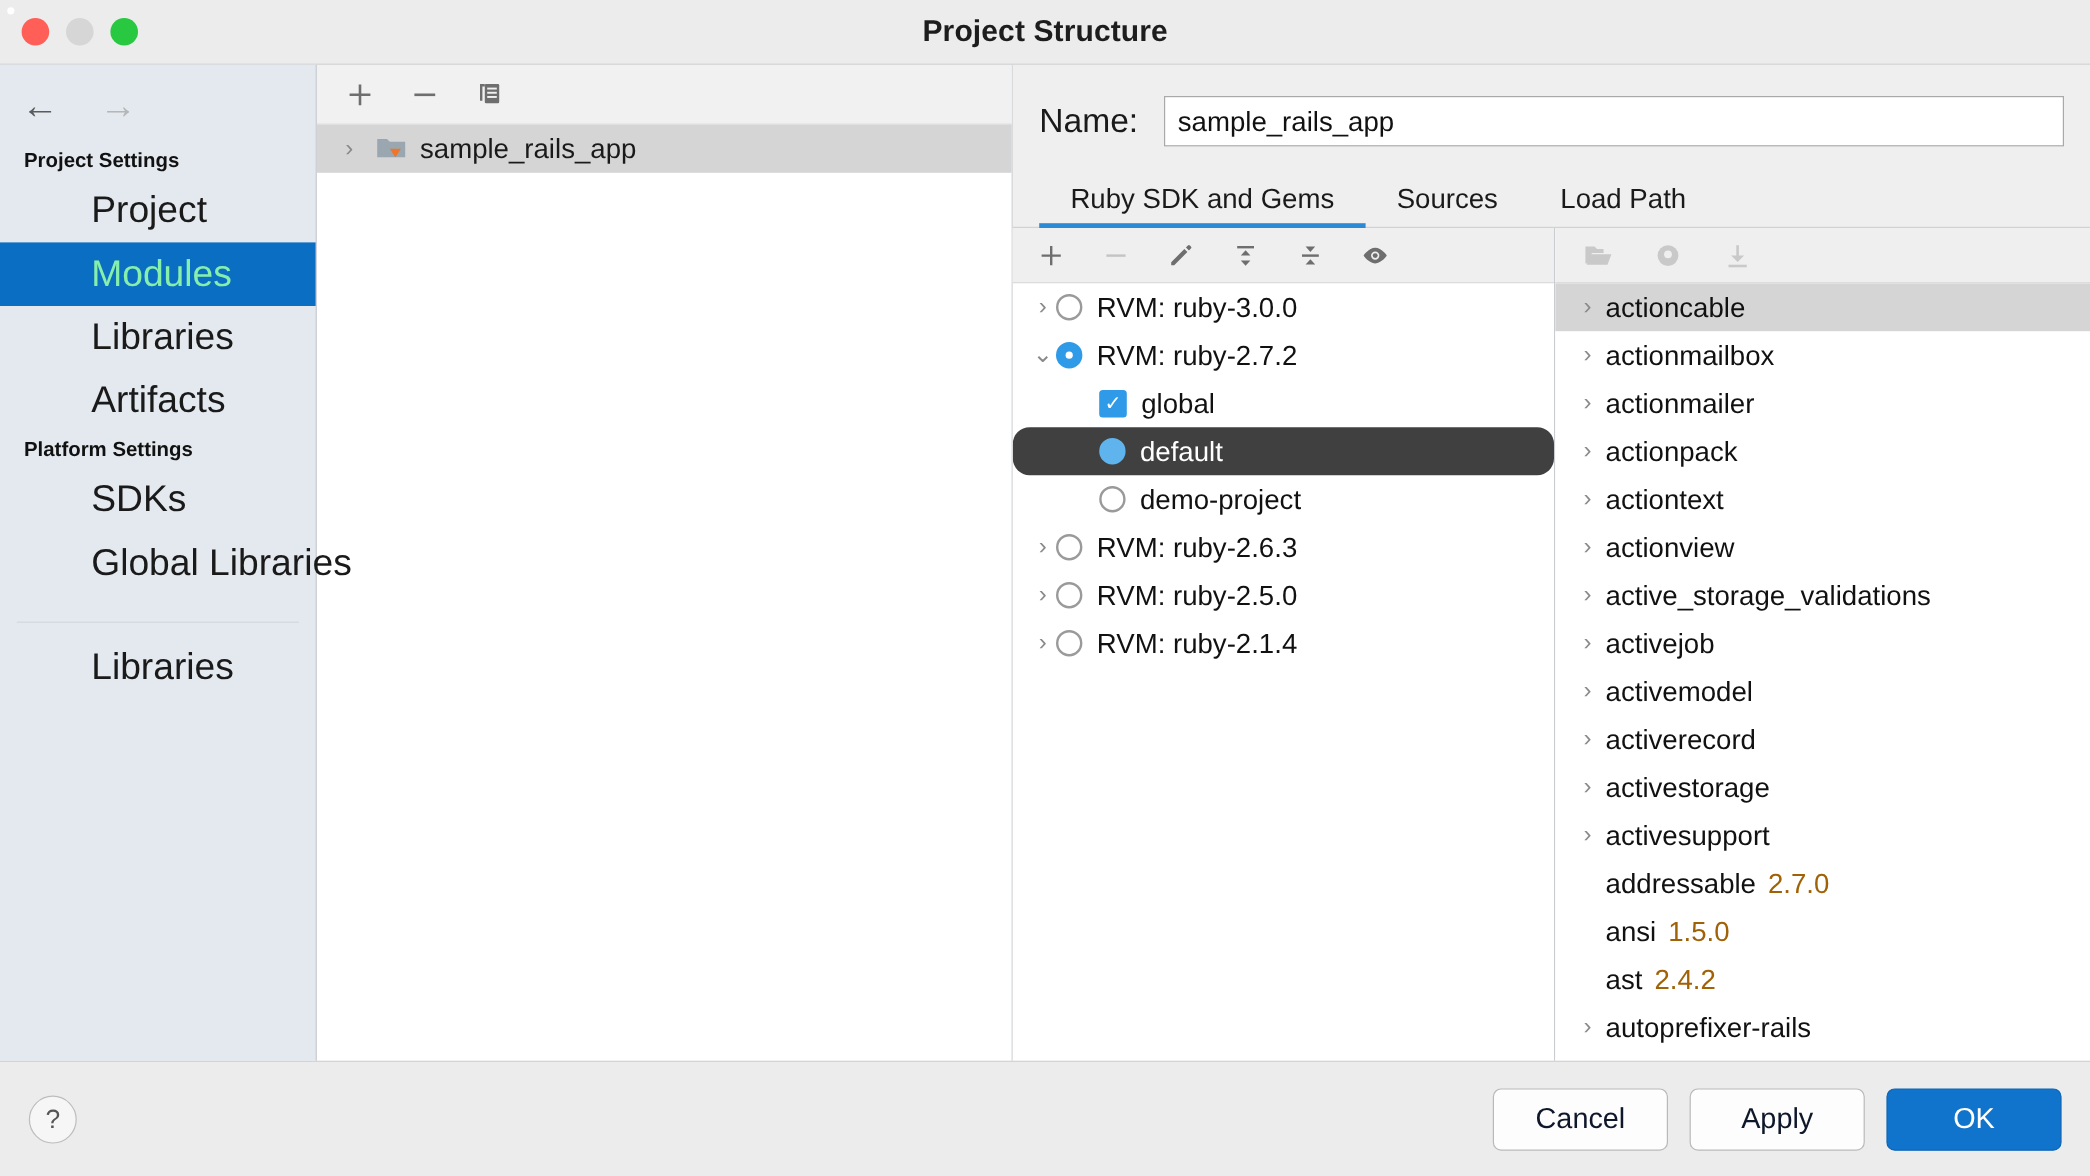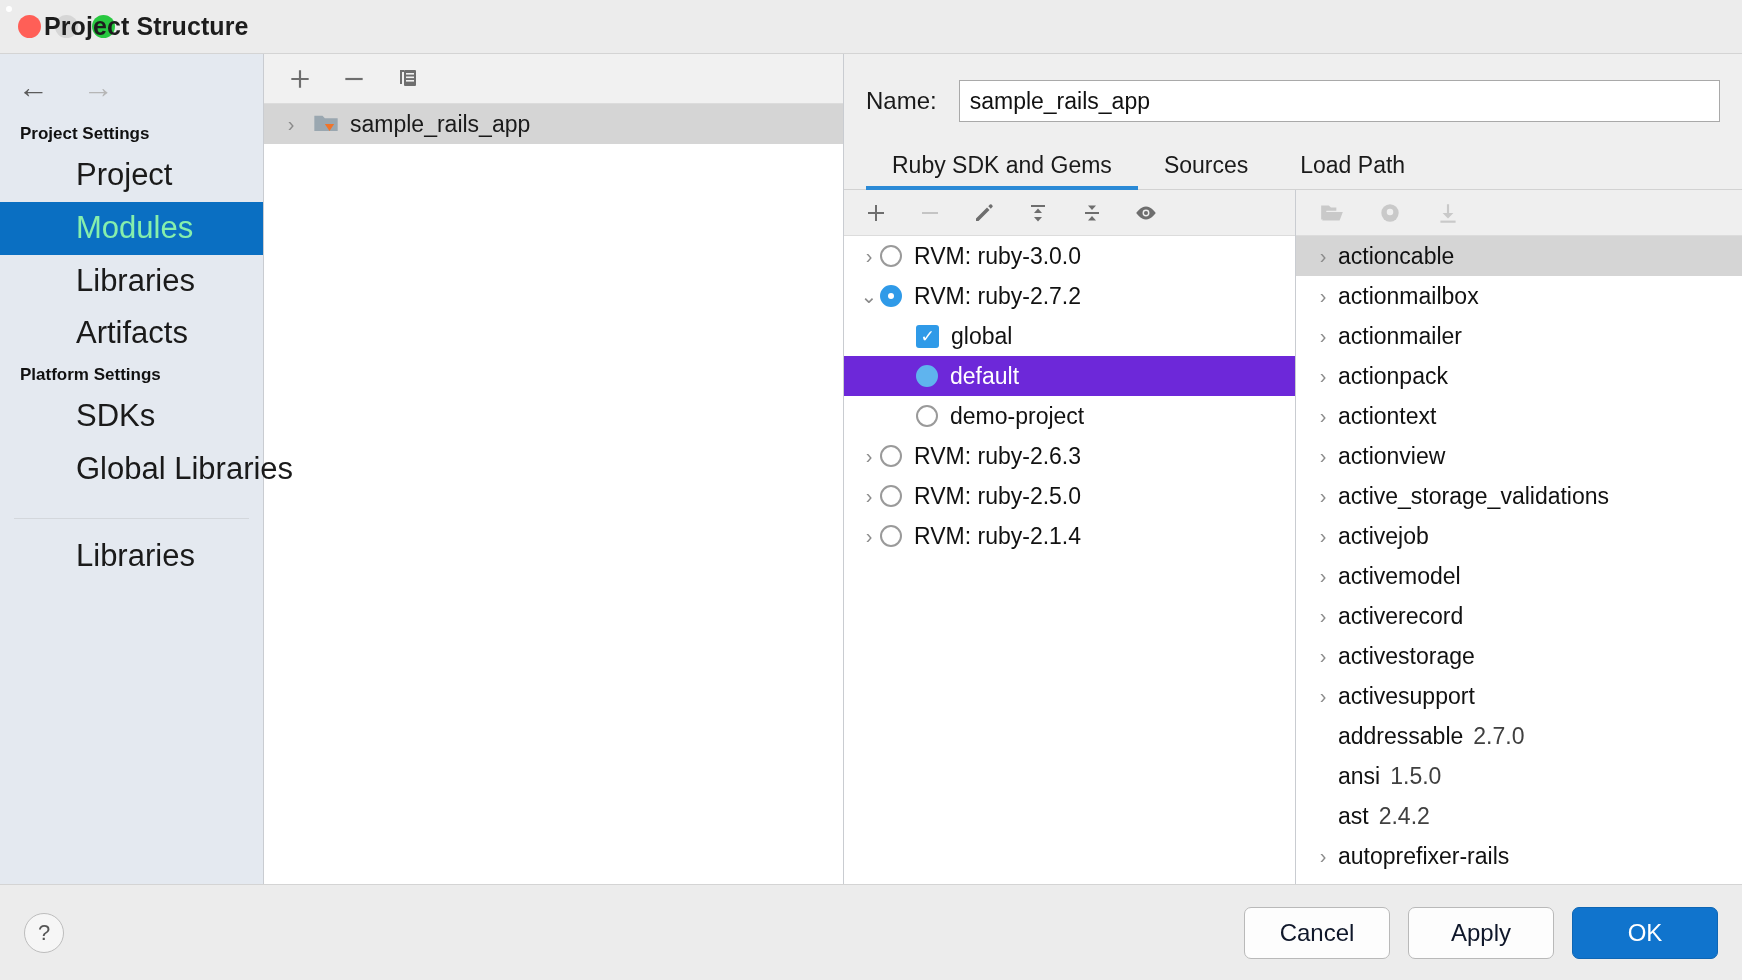"Project Structure" .title-text { padding-left: 44px -> none; text-align: left -> center }
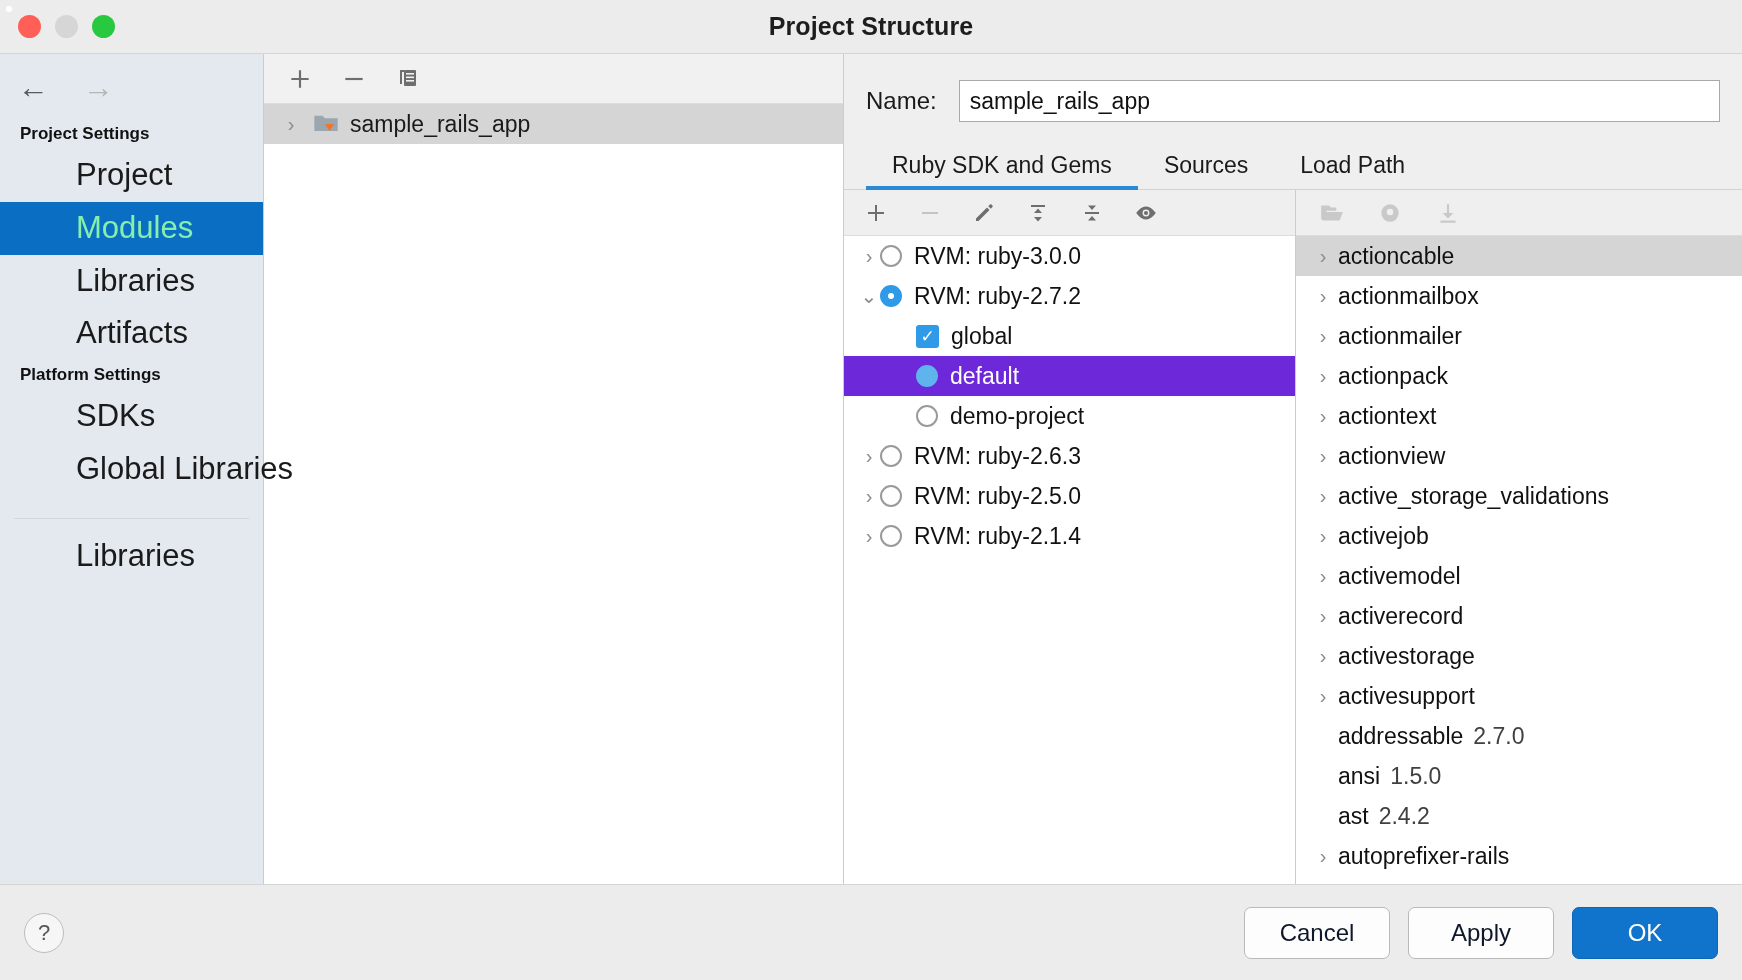"Name:" .name-label { font-size: 24px -> 28px }
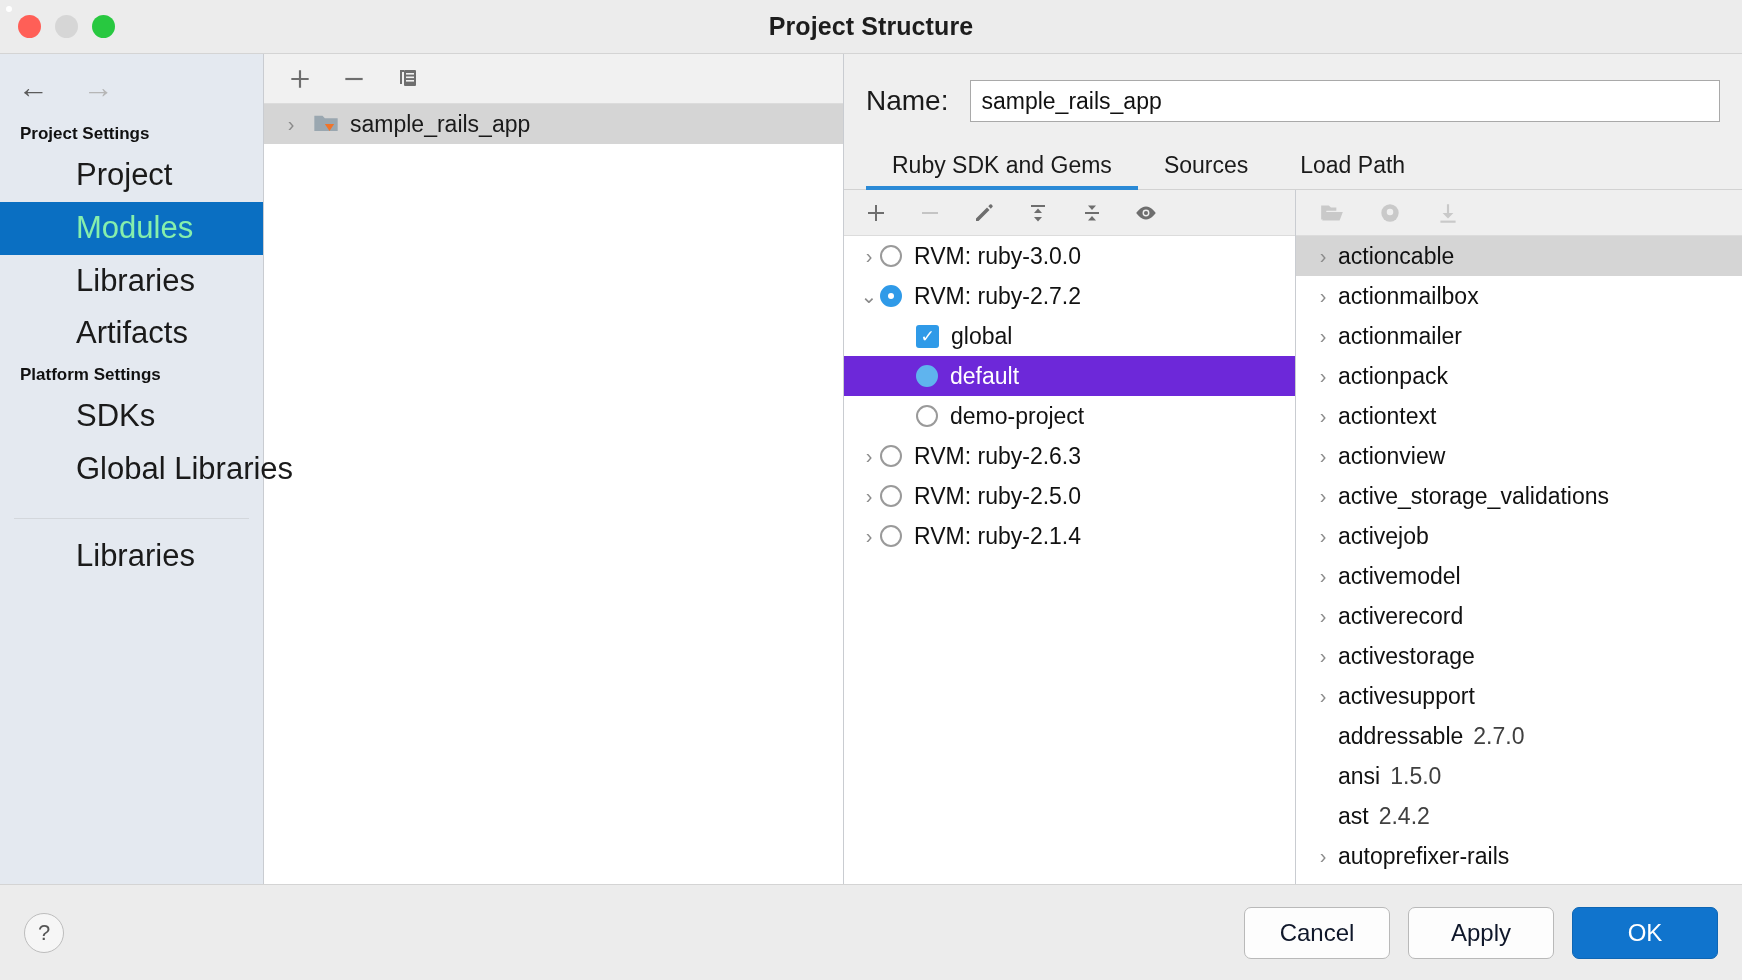"default" .sdk-row.selected { background: #6d28d9 -> #404040; border-radius: none -> 14px }
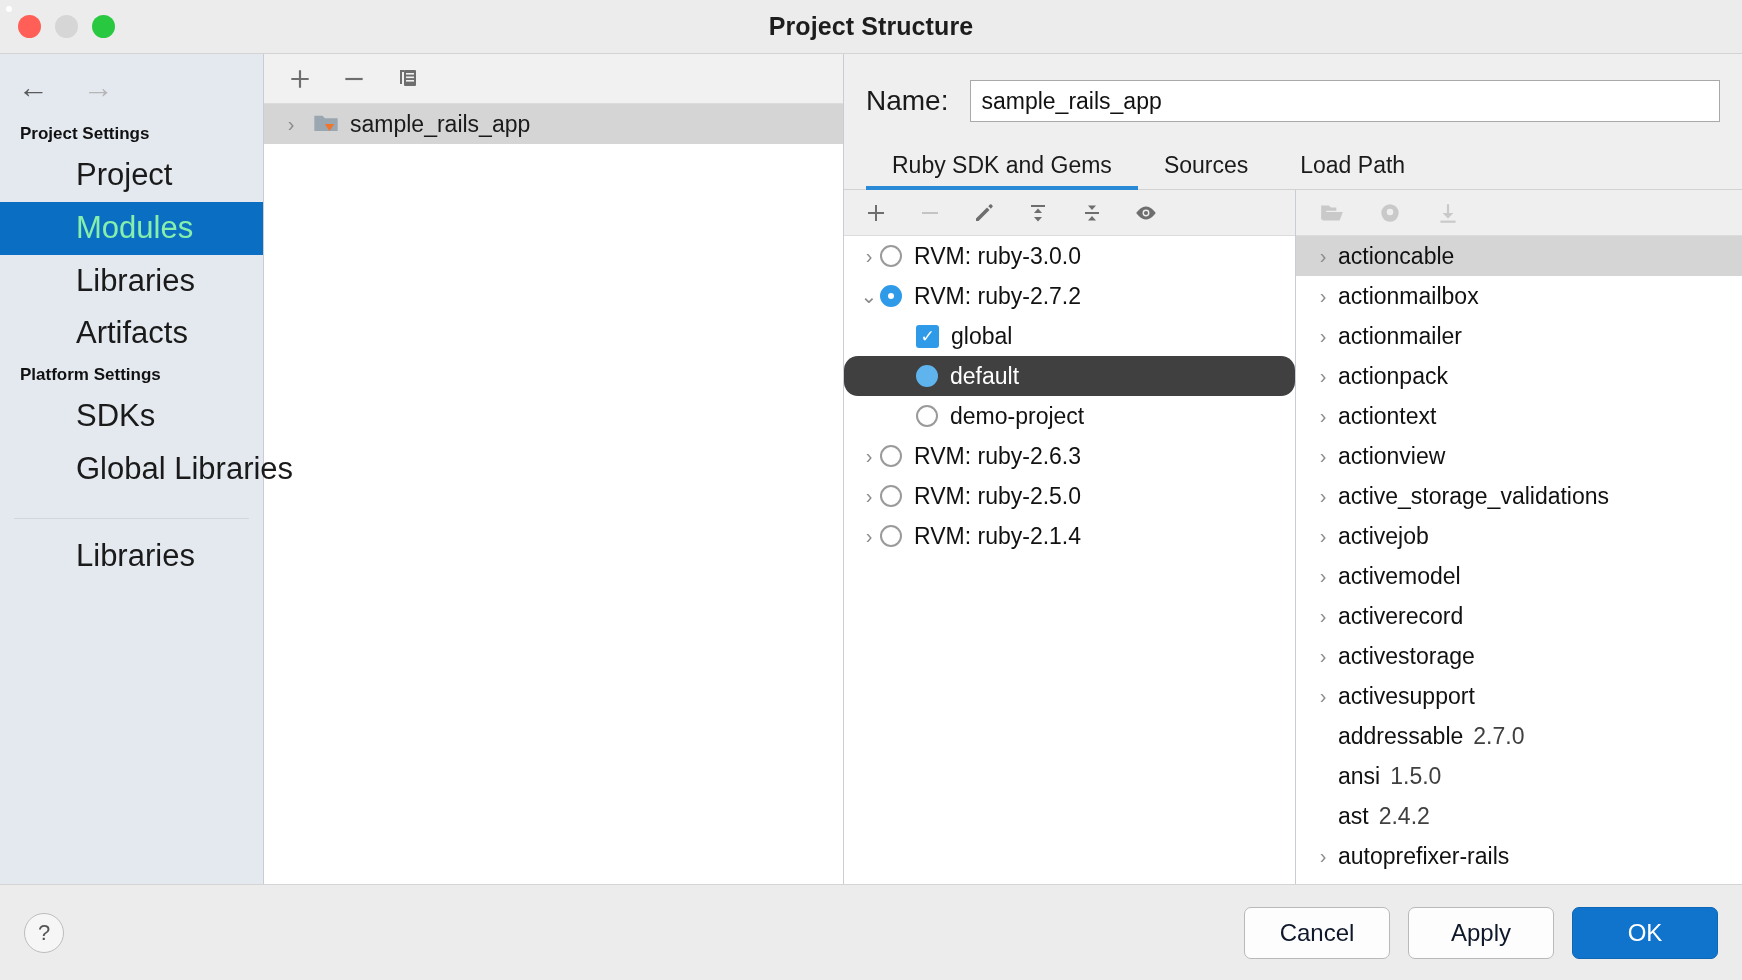"2.7.0" .gem-ver { color: #404040 -> #a16207 }
